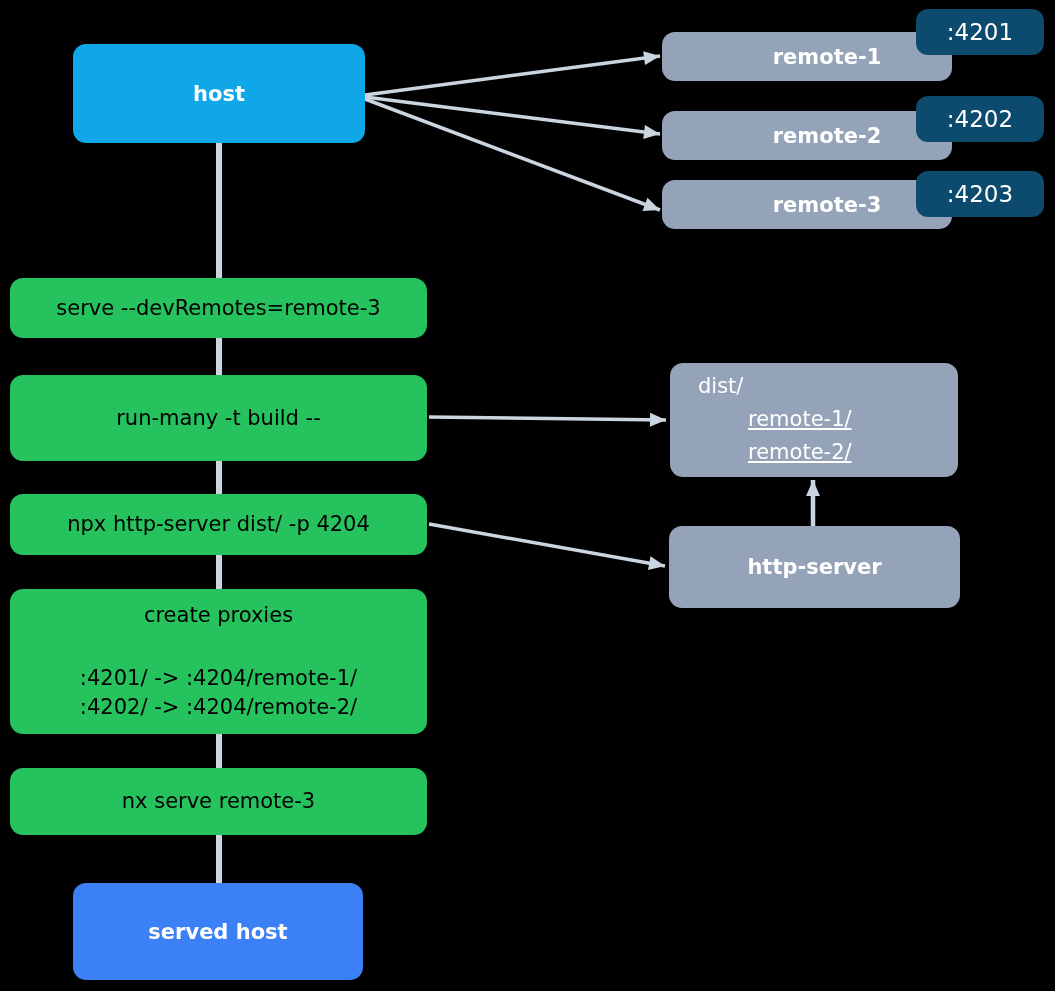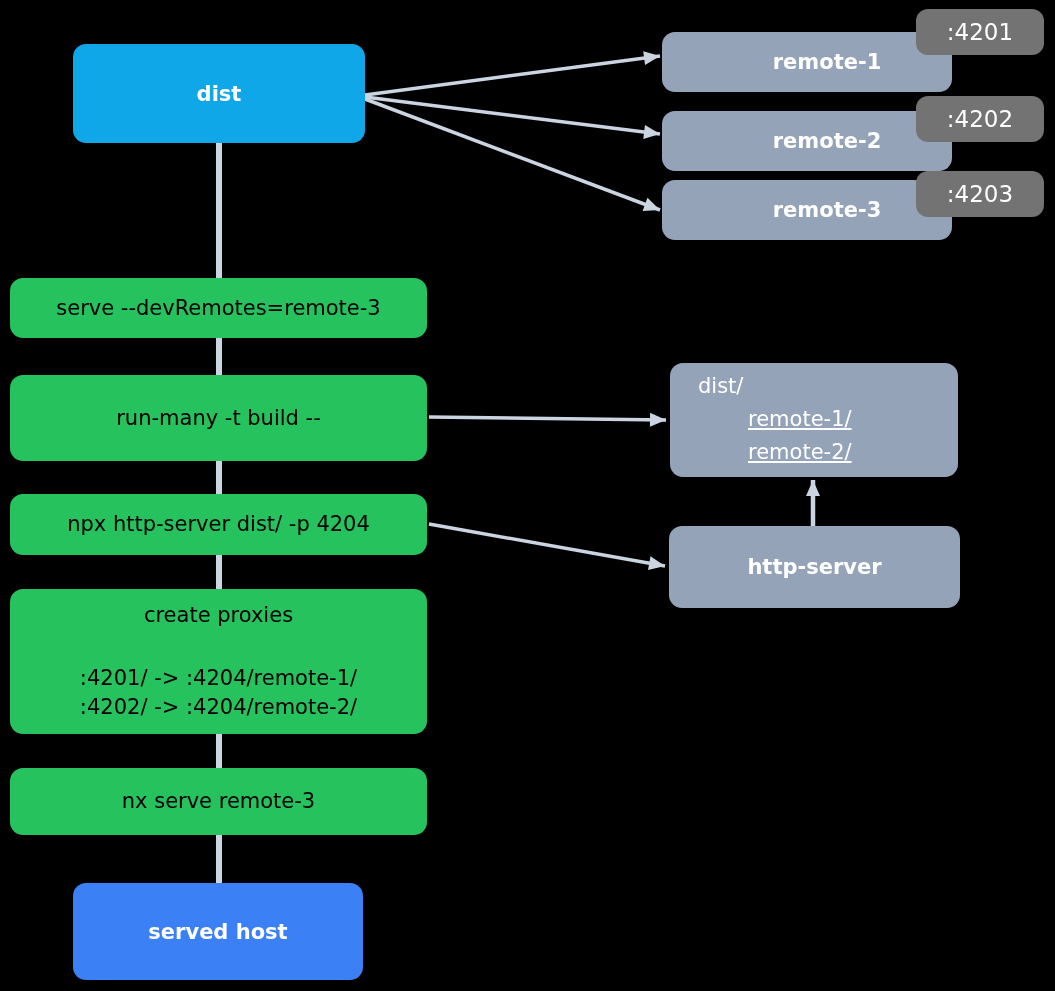":4201" .badge { background: #737373 -> #0c4a6e }
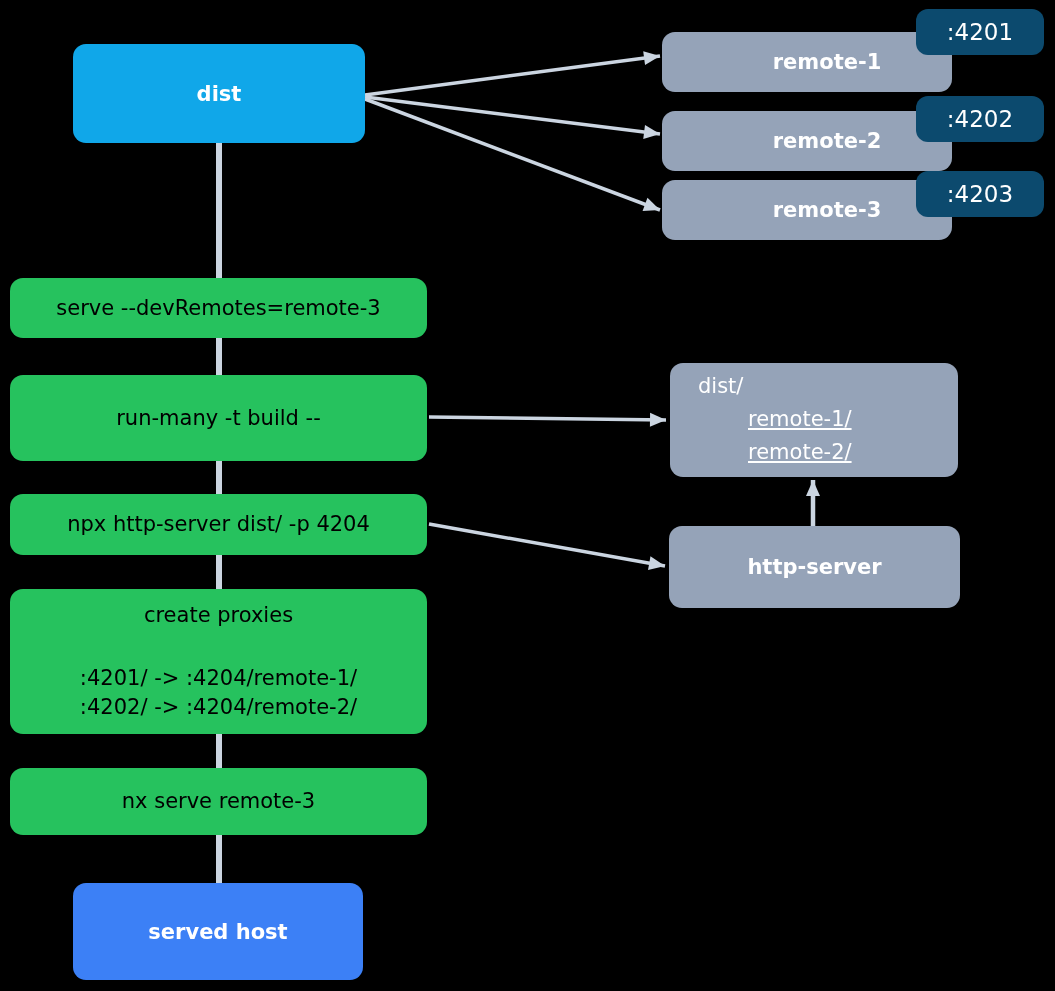"remote-1" .node.remote { height: 60px -> 49px }
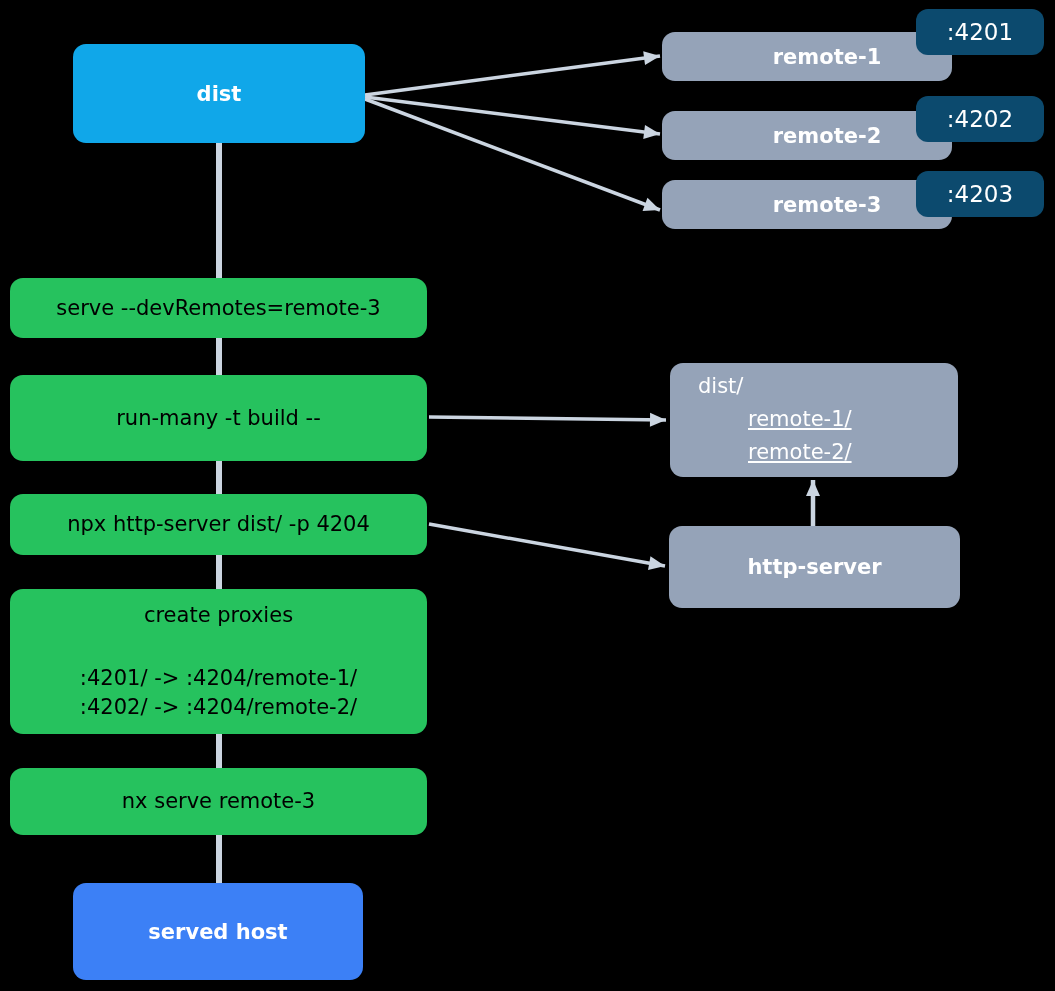"dist" span { text: dist -> host }
